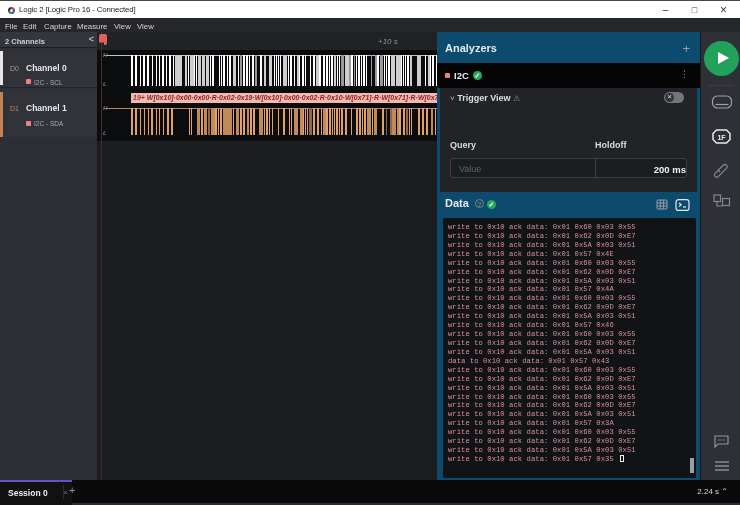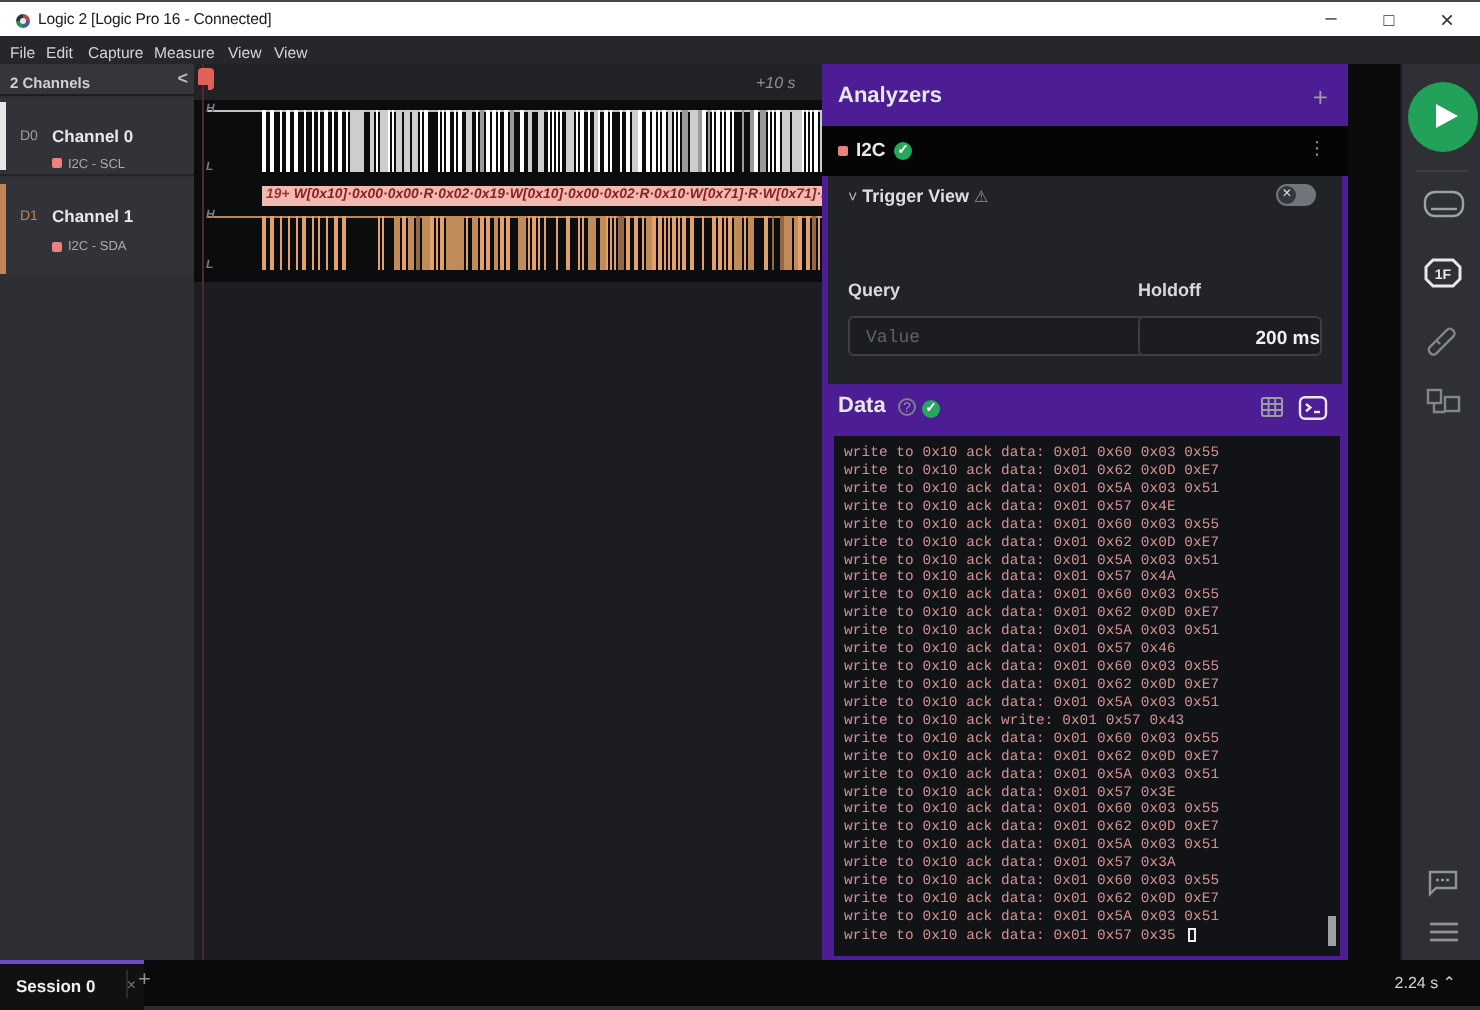"Analyzers" #rpanel { background: #4c1d95 -> #0c4a6e; left: 411px -> 437px }
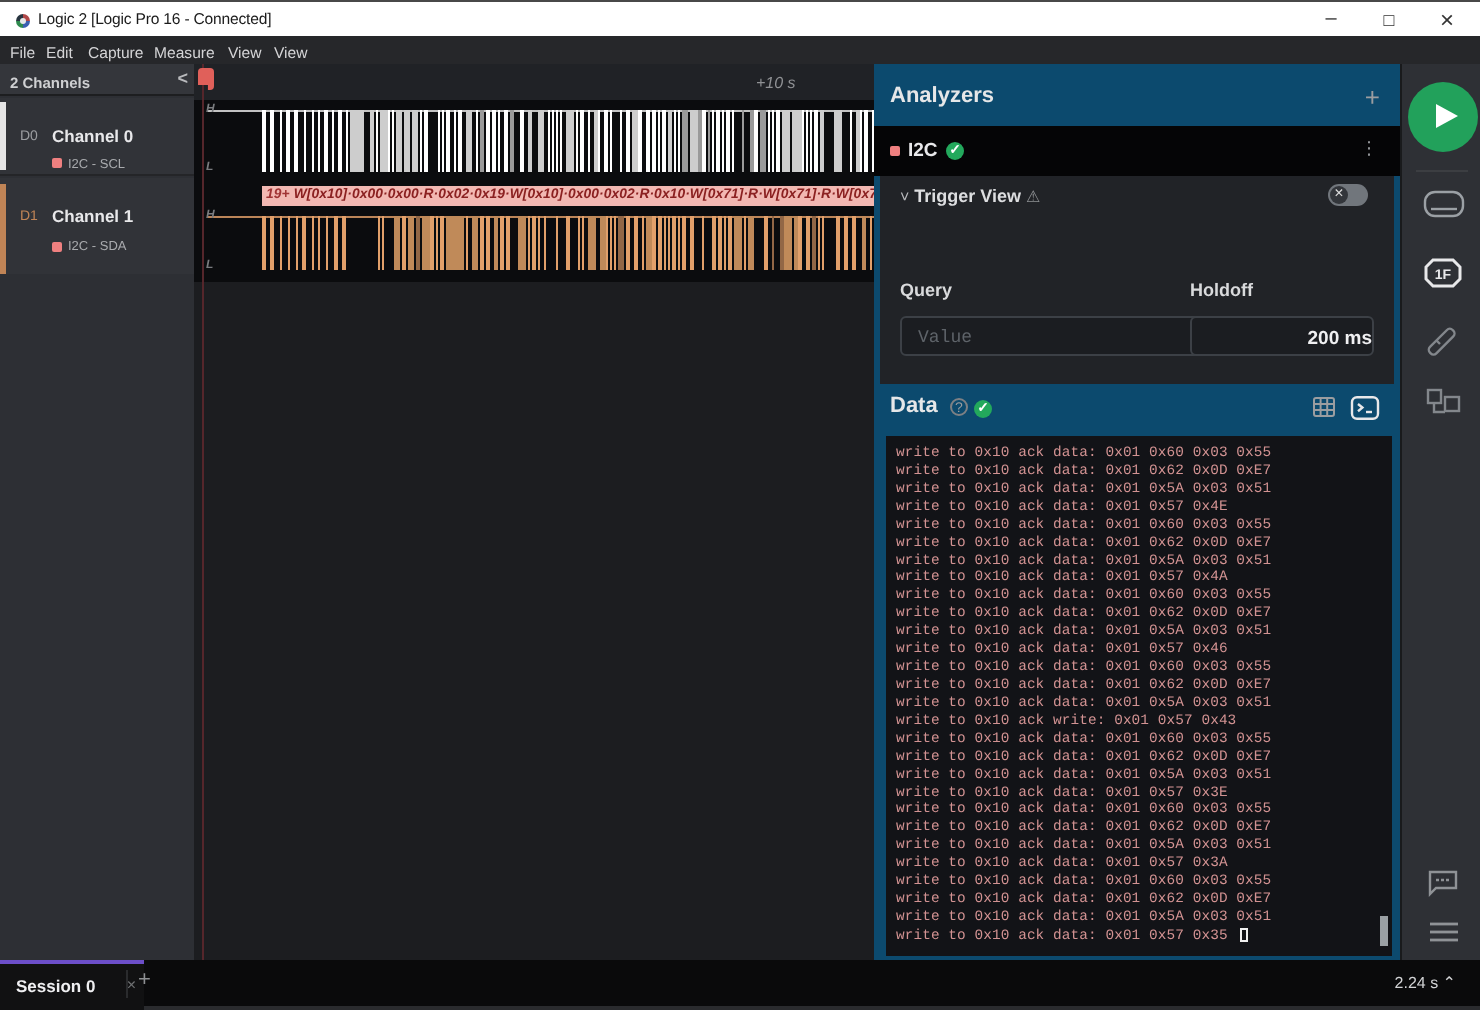"Value" #valbox { font-family: Liberation Mono, monospace -> none }
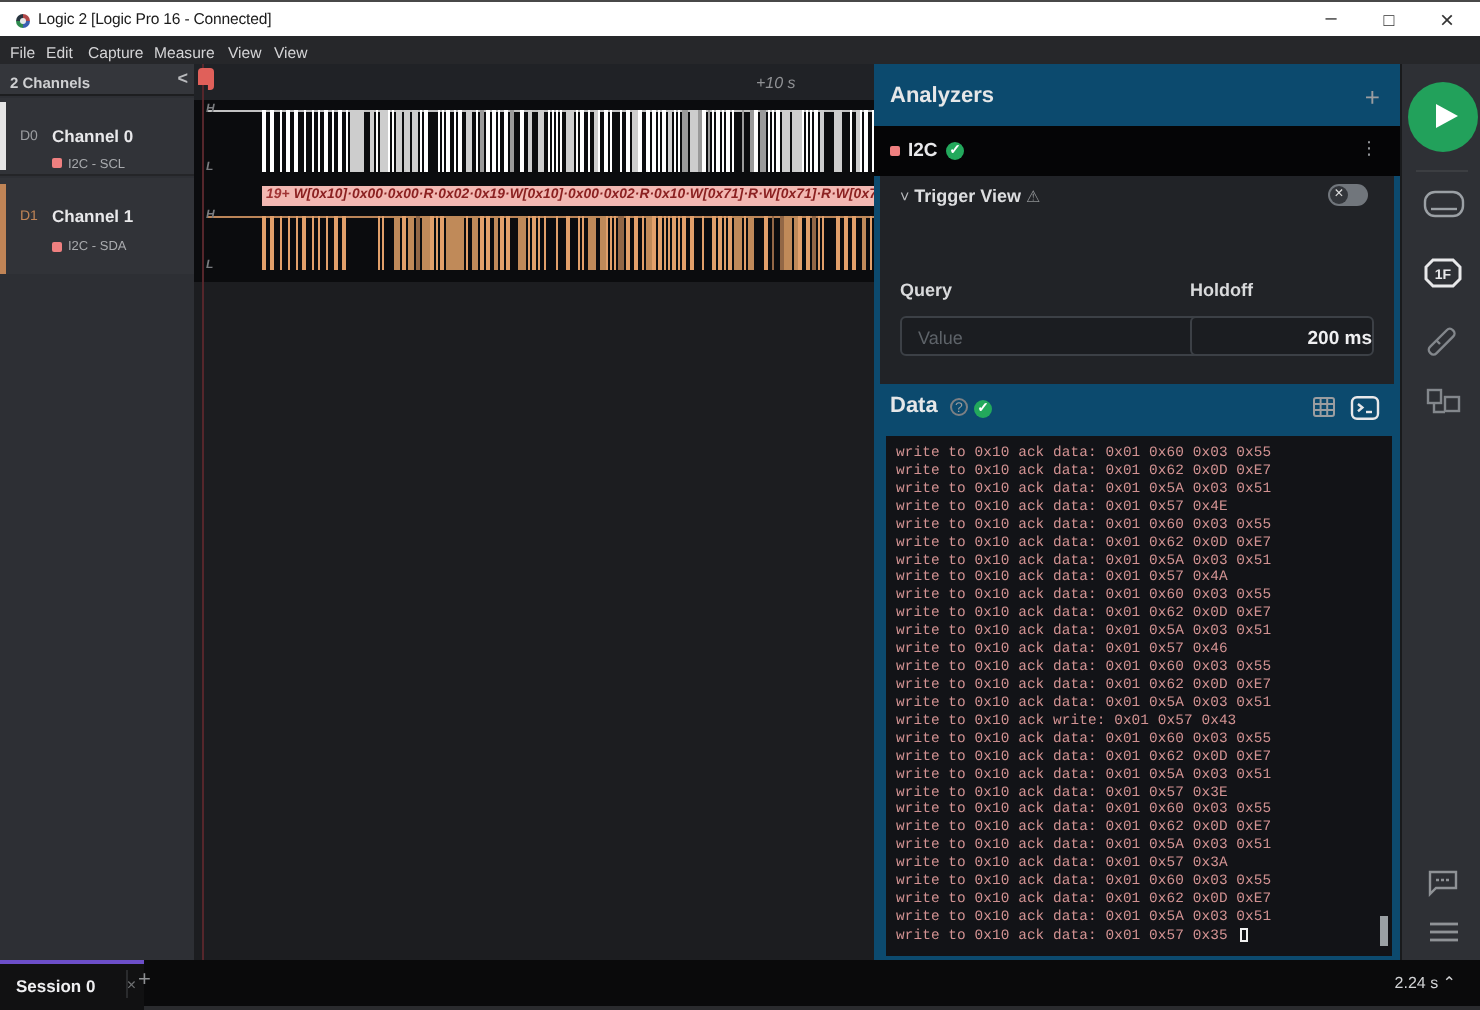"write to 0x10 ack write:" div.tl { text: write to 0x10 ack write -> data to 0x10 ack data }
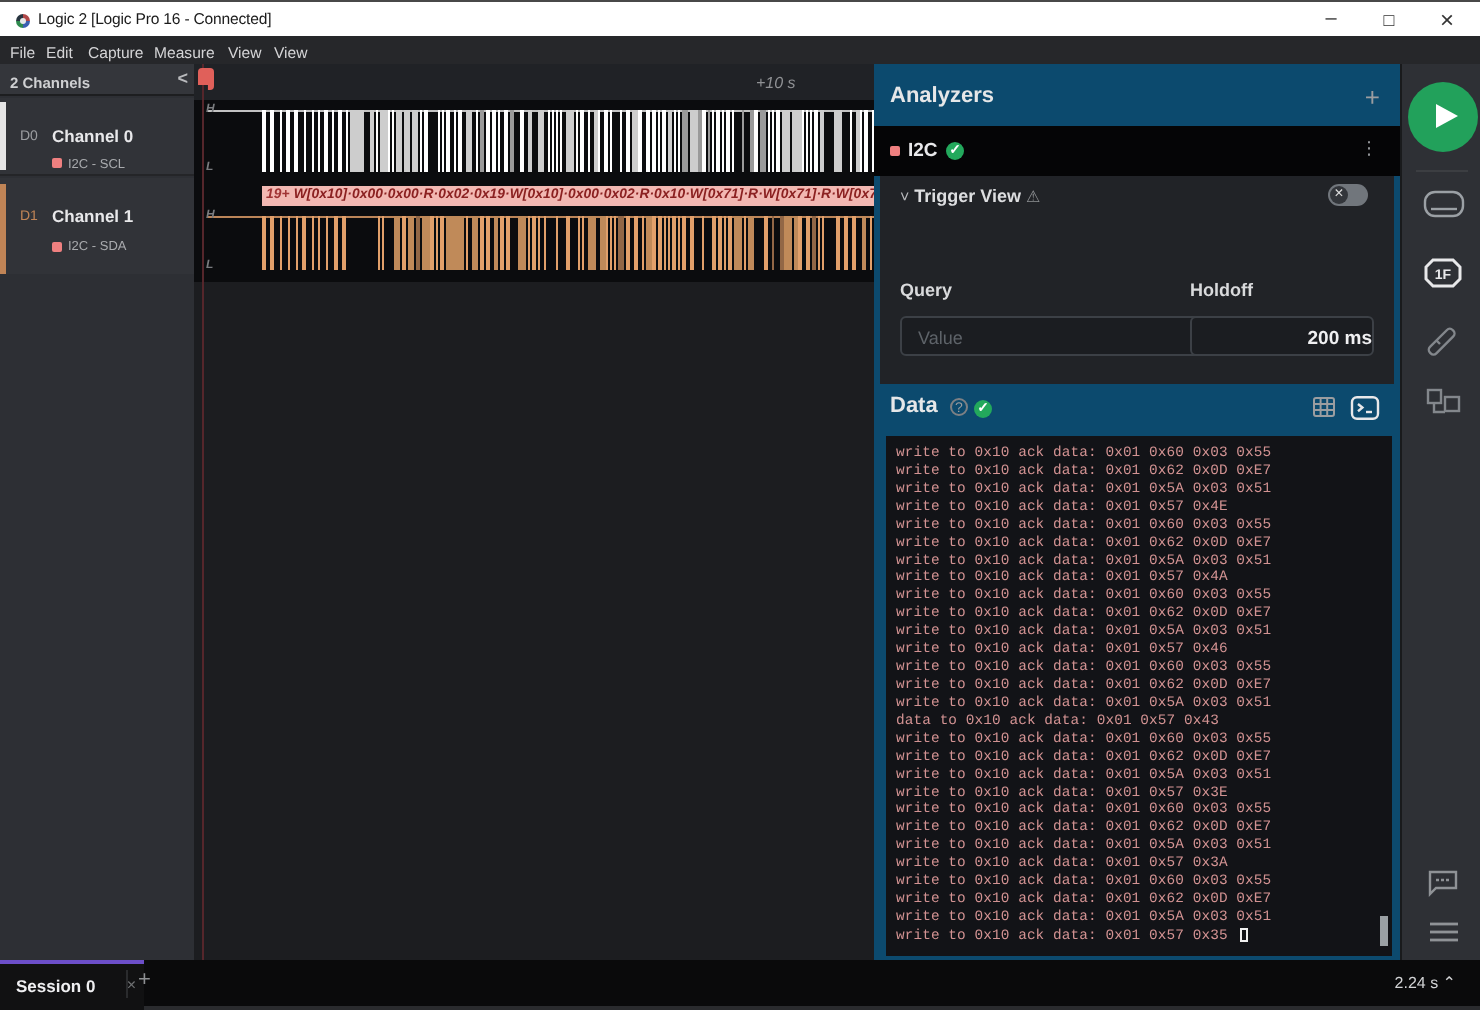"write to 0x10 ack data: 0x01 0x57 0x3E" div.tl { html: <div>write to 0x10 ack data: 0x01 0x57 0x3E</div> -> none }
